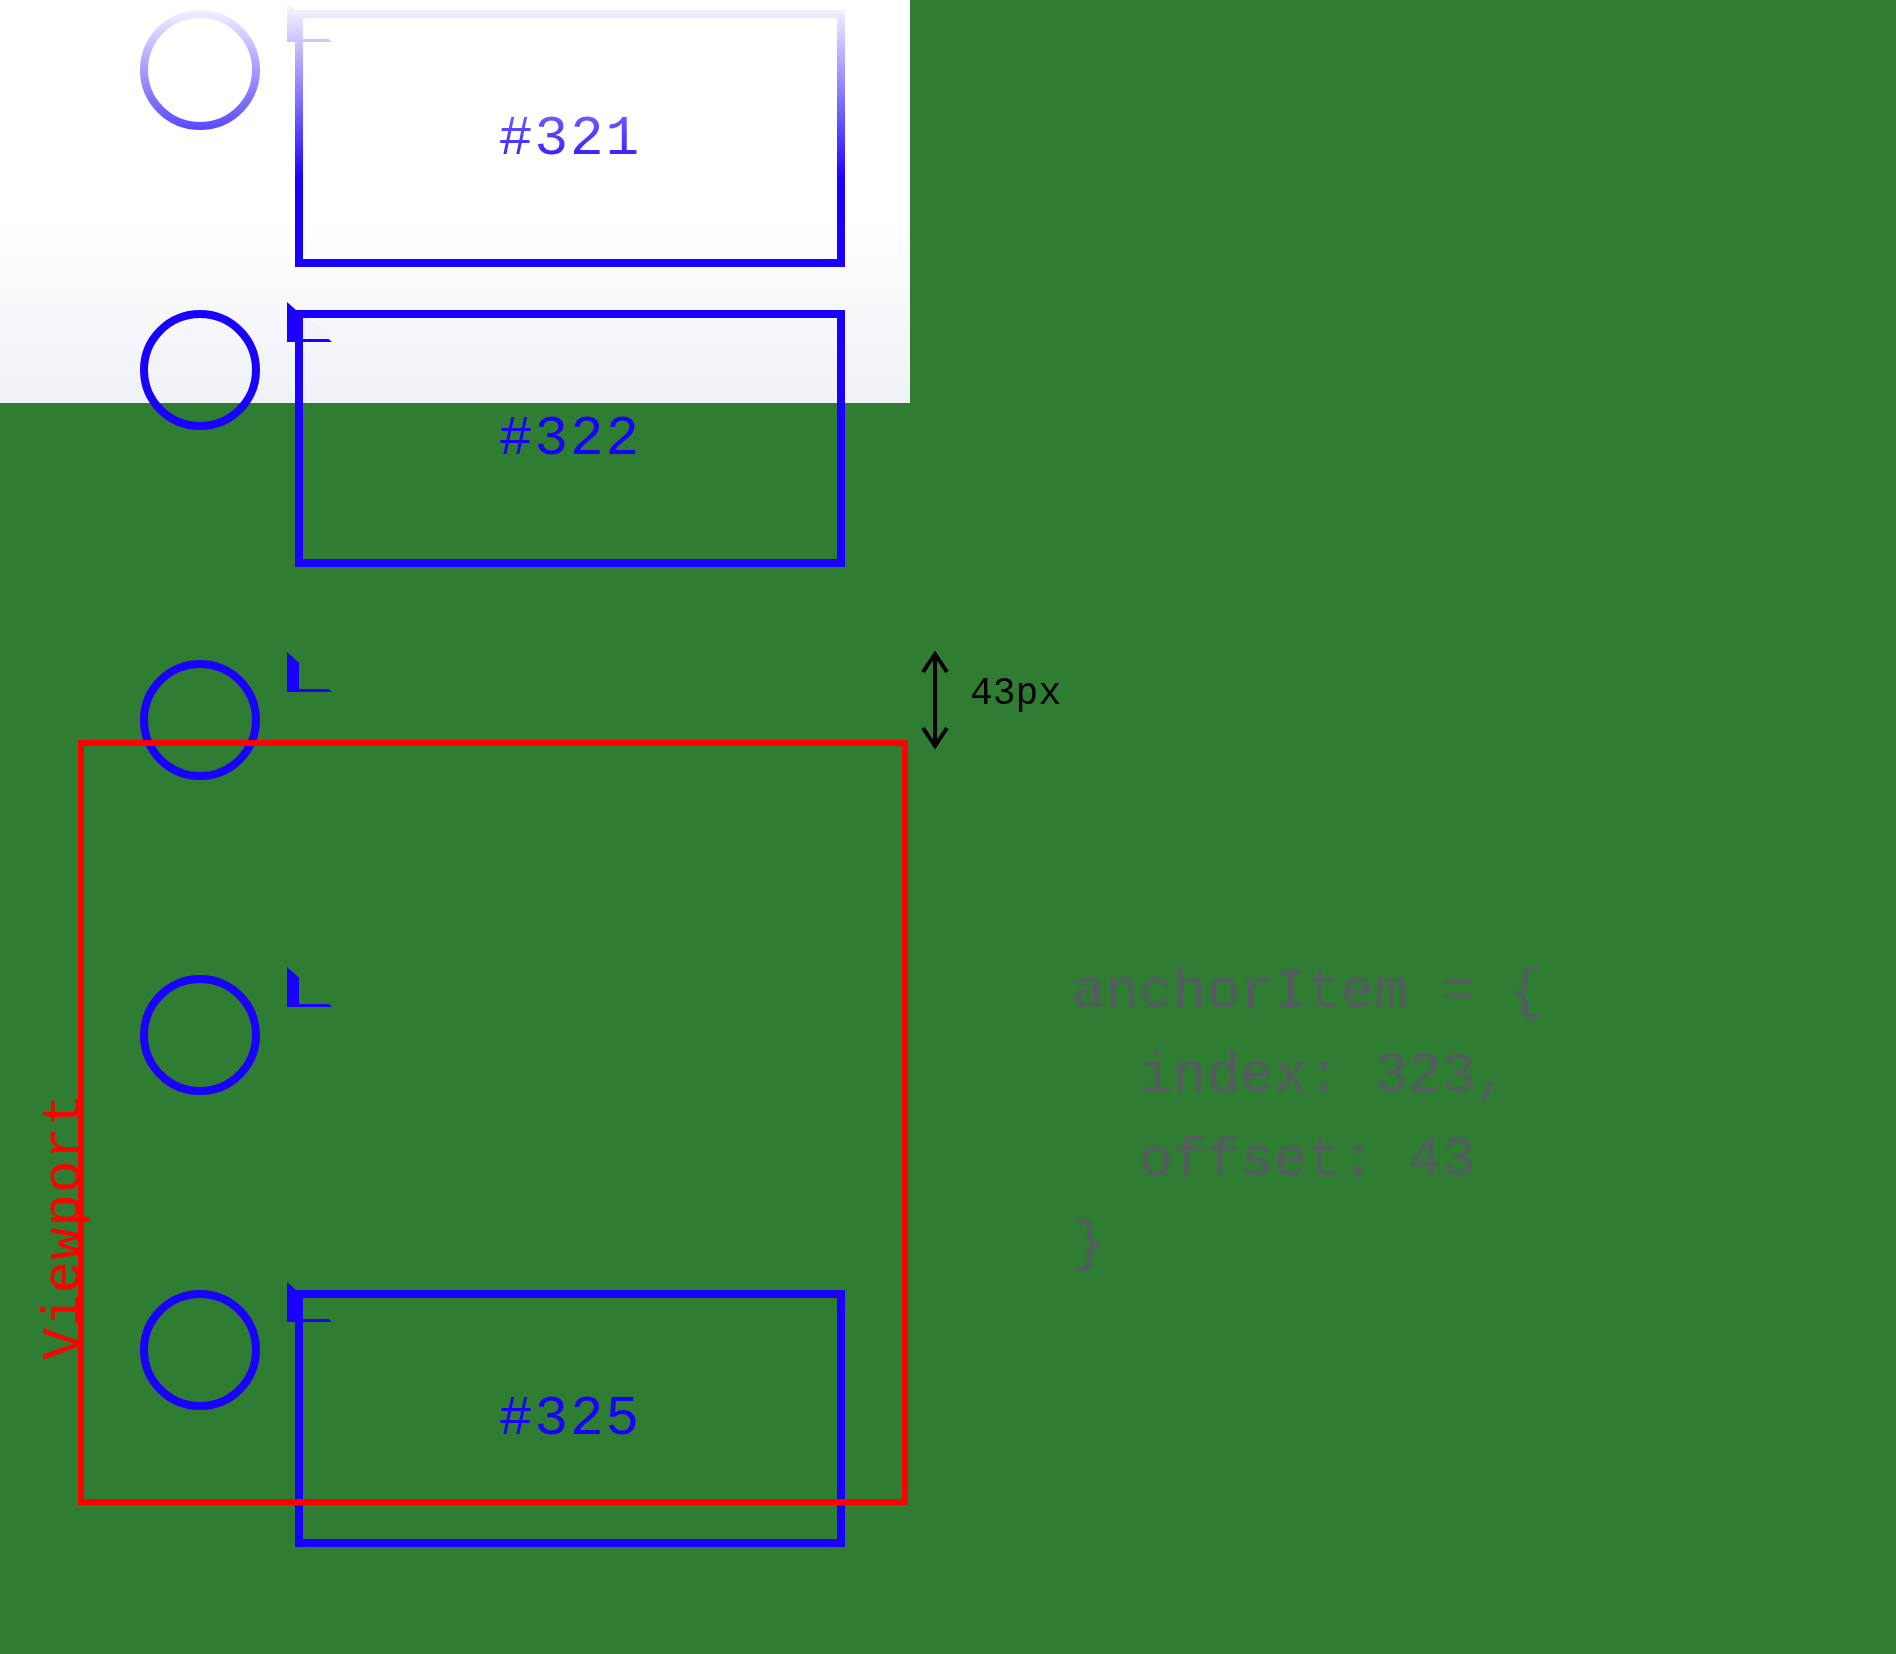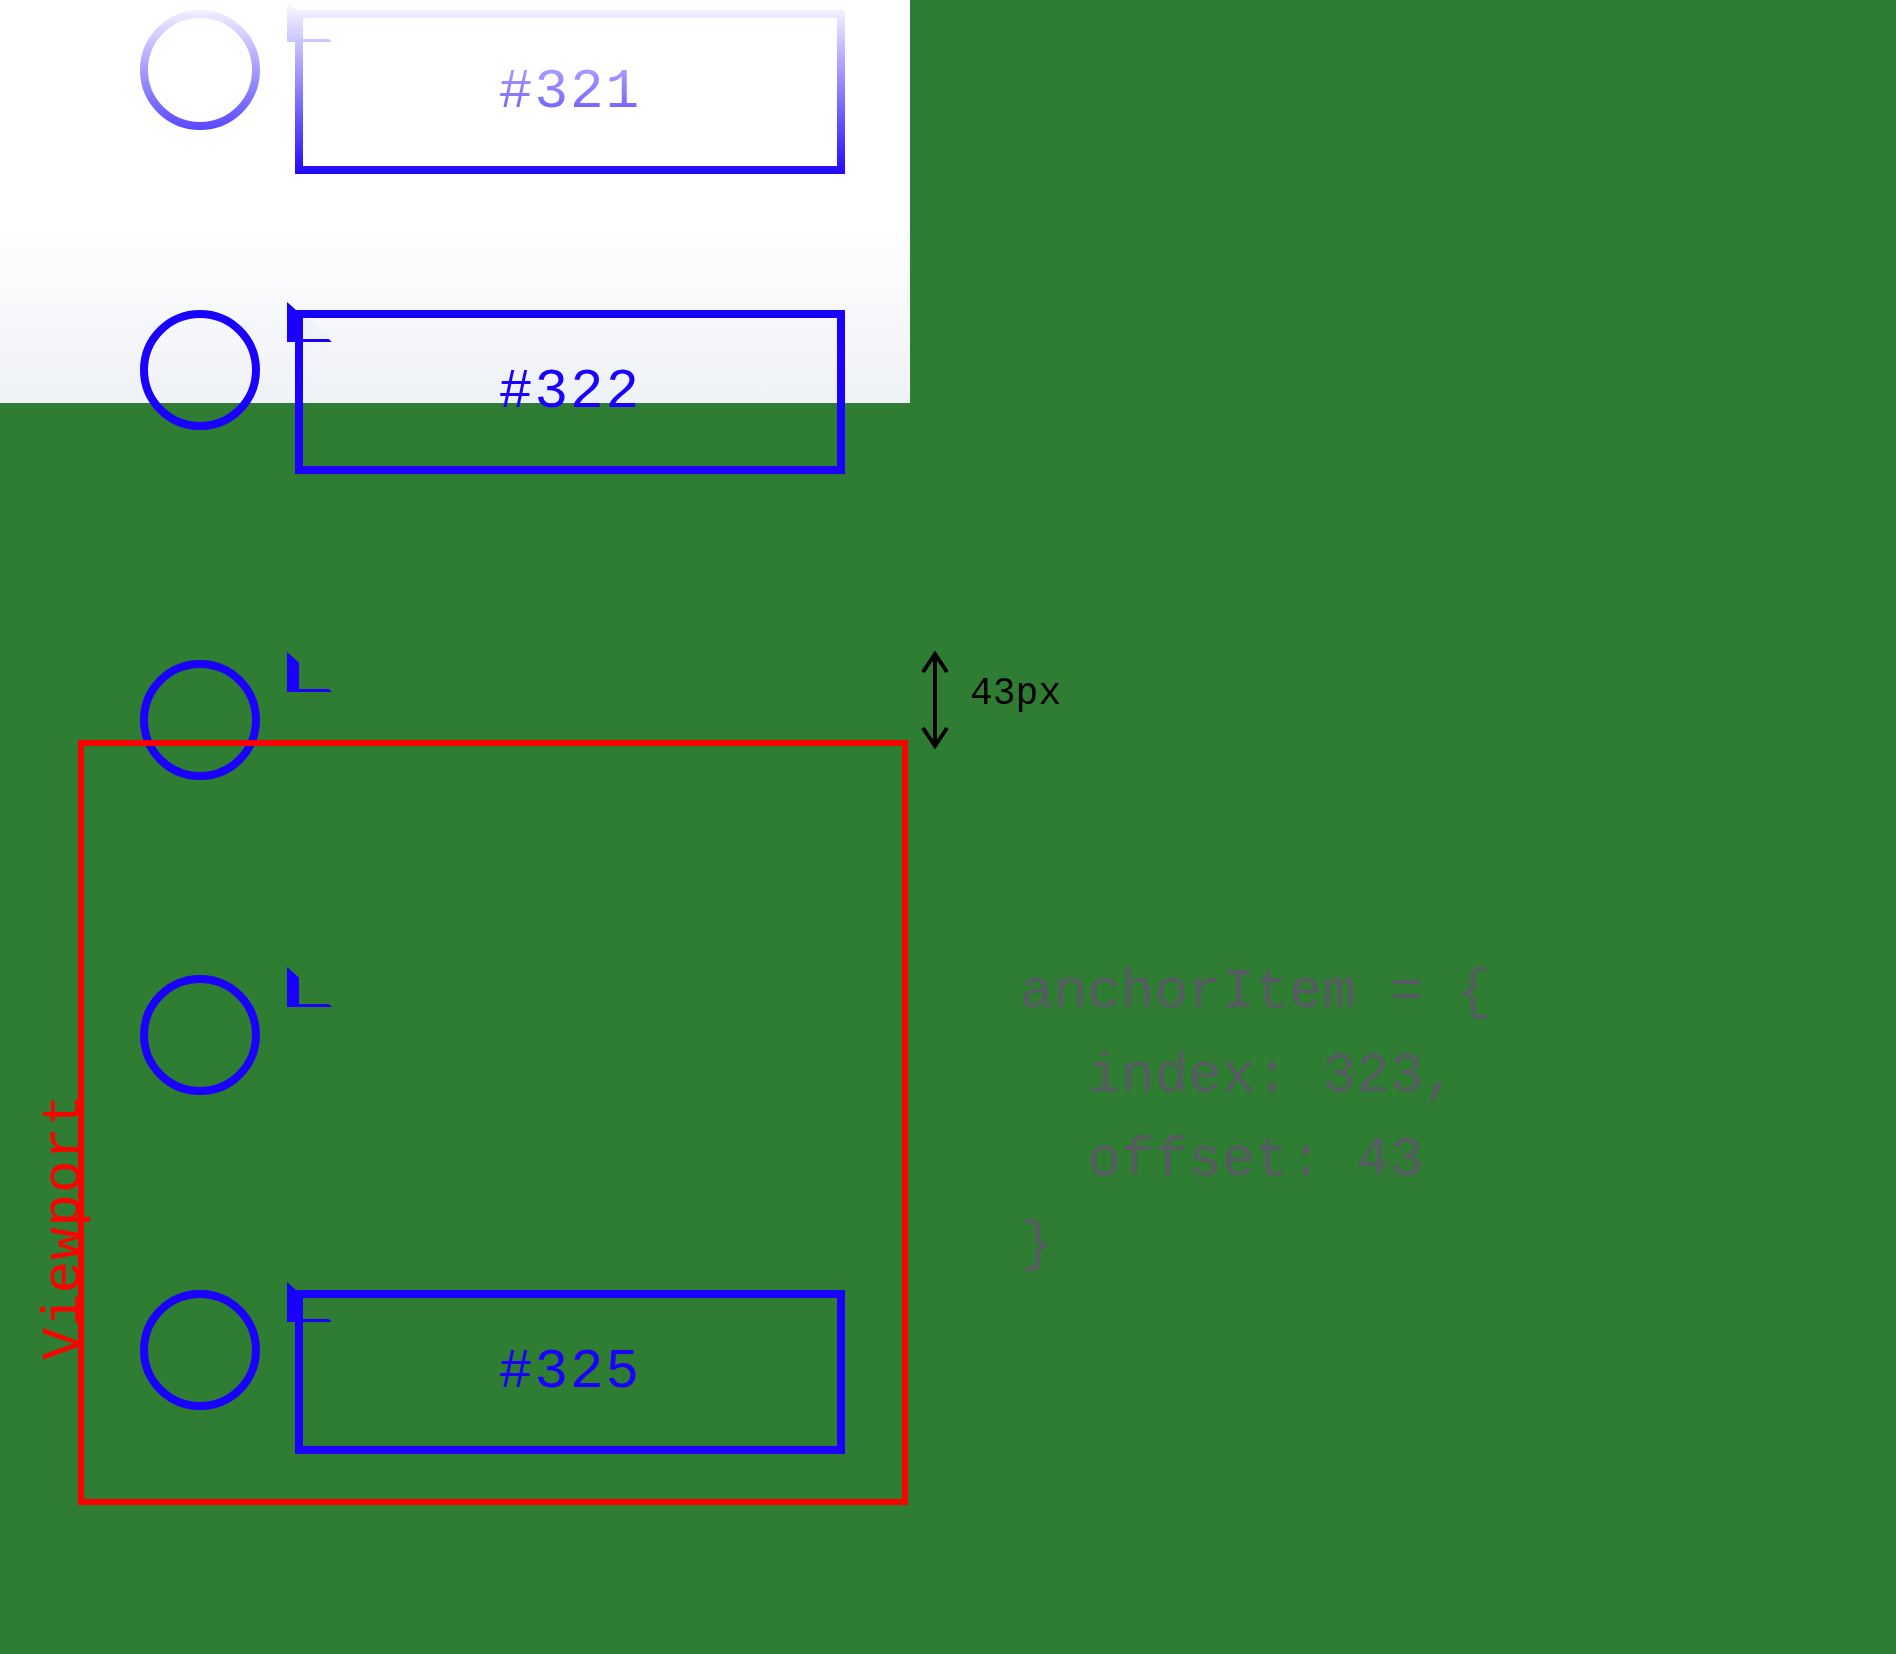"#322" .bubble { height: 164px -> 257px }
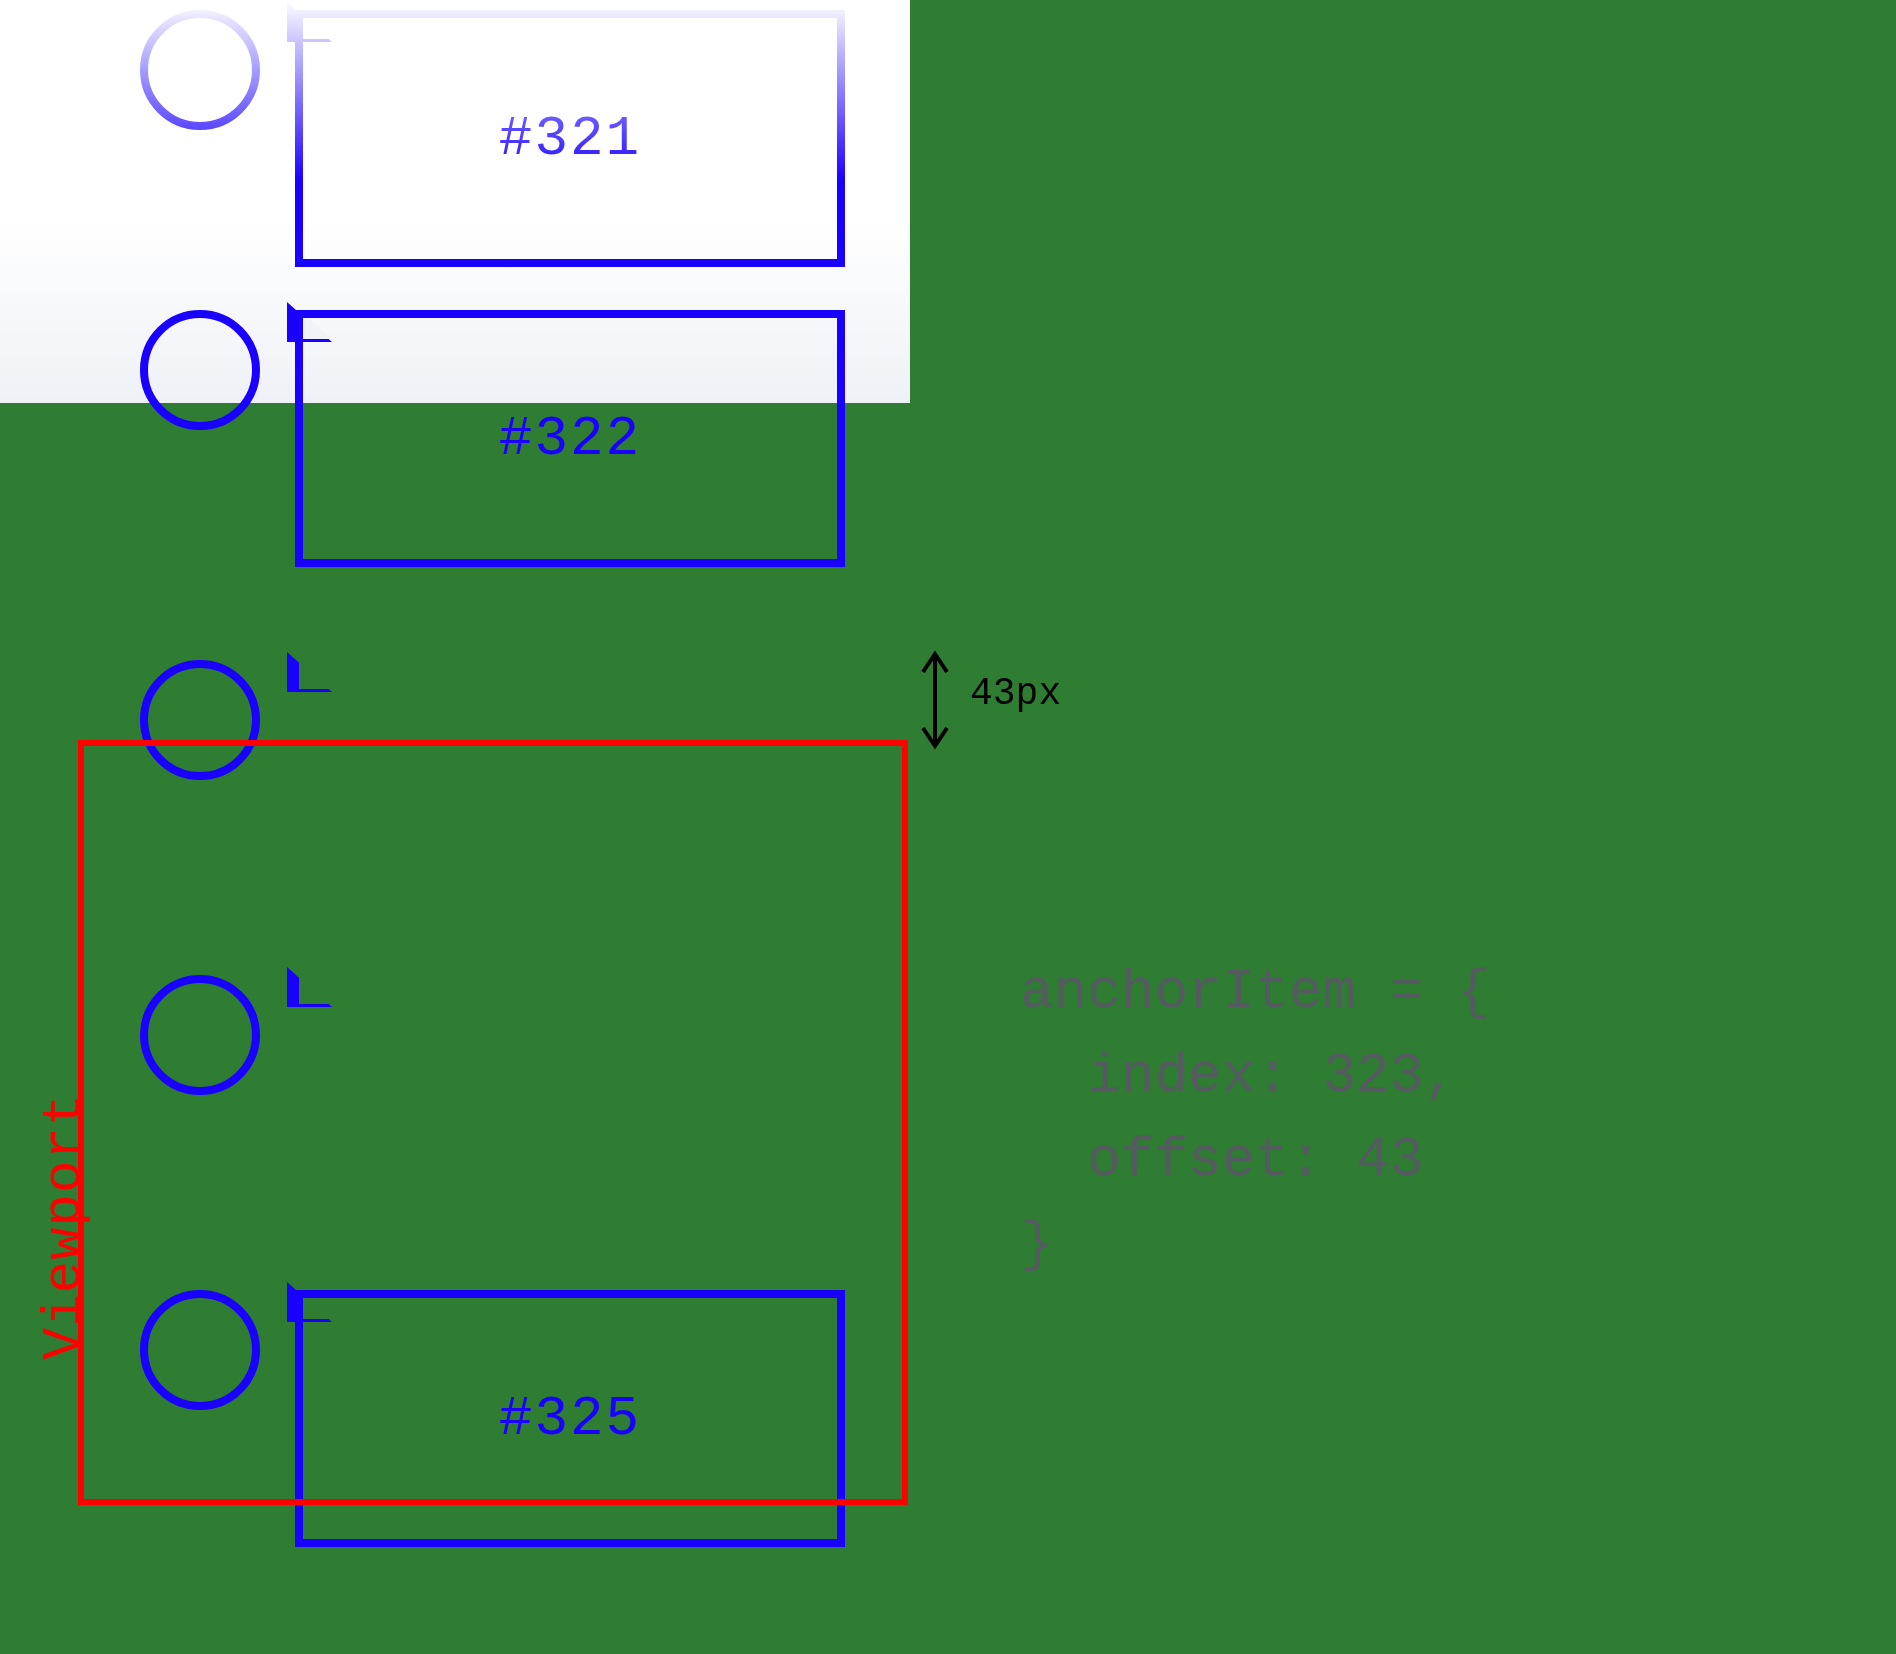"anchorItem = { index: 323," div.code { left: 1020px -> 1072px }
